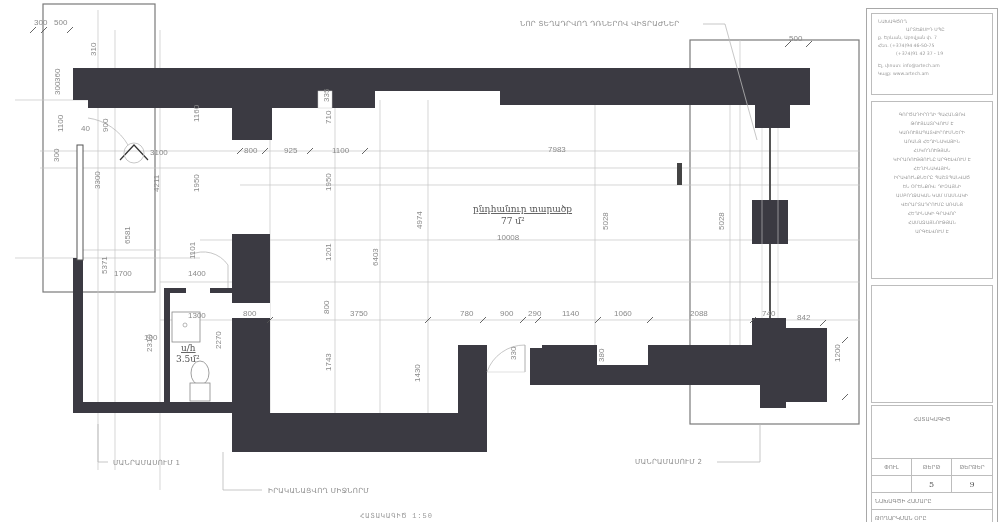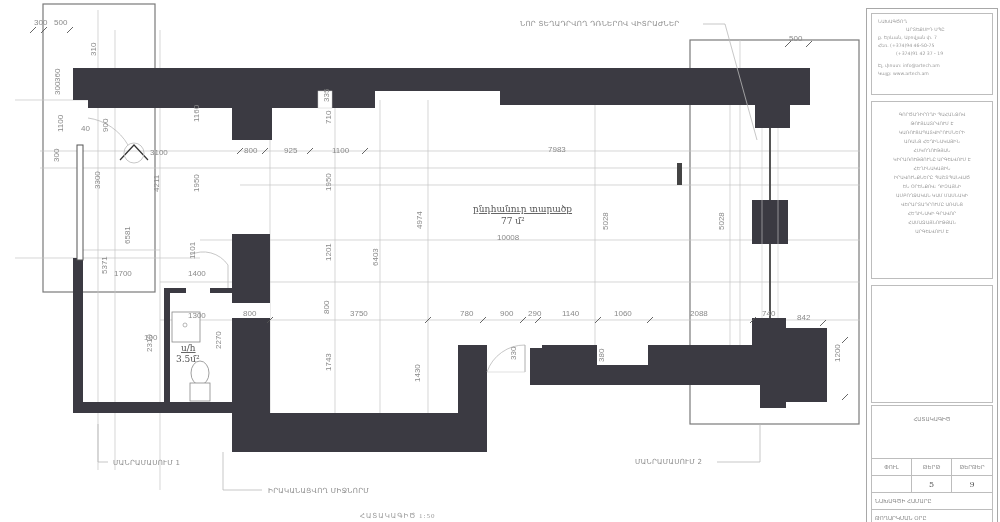"ՀԱՏԱԿԱԳԻԾ 1:50" .footer-caption { font-family: Liberation Serif, serif -> Liberation Mono, monospace }
